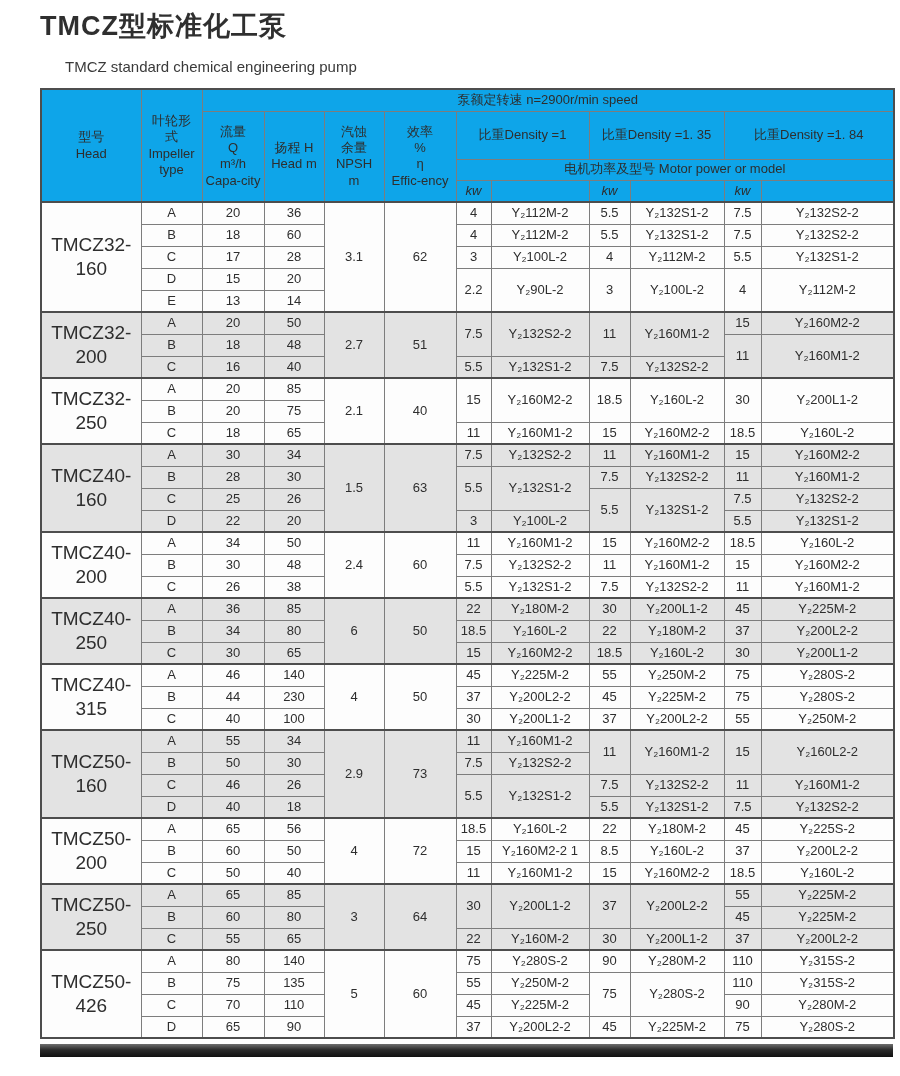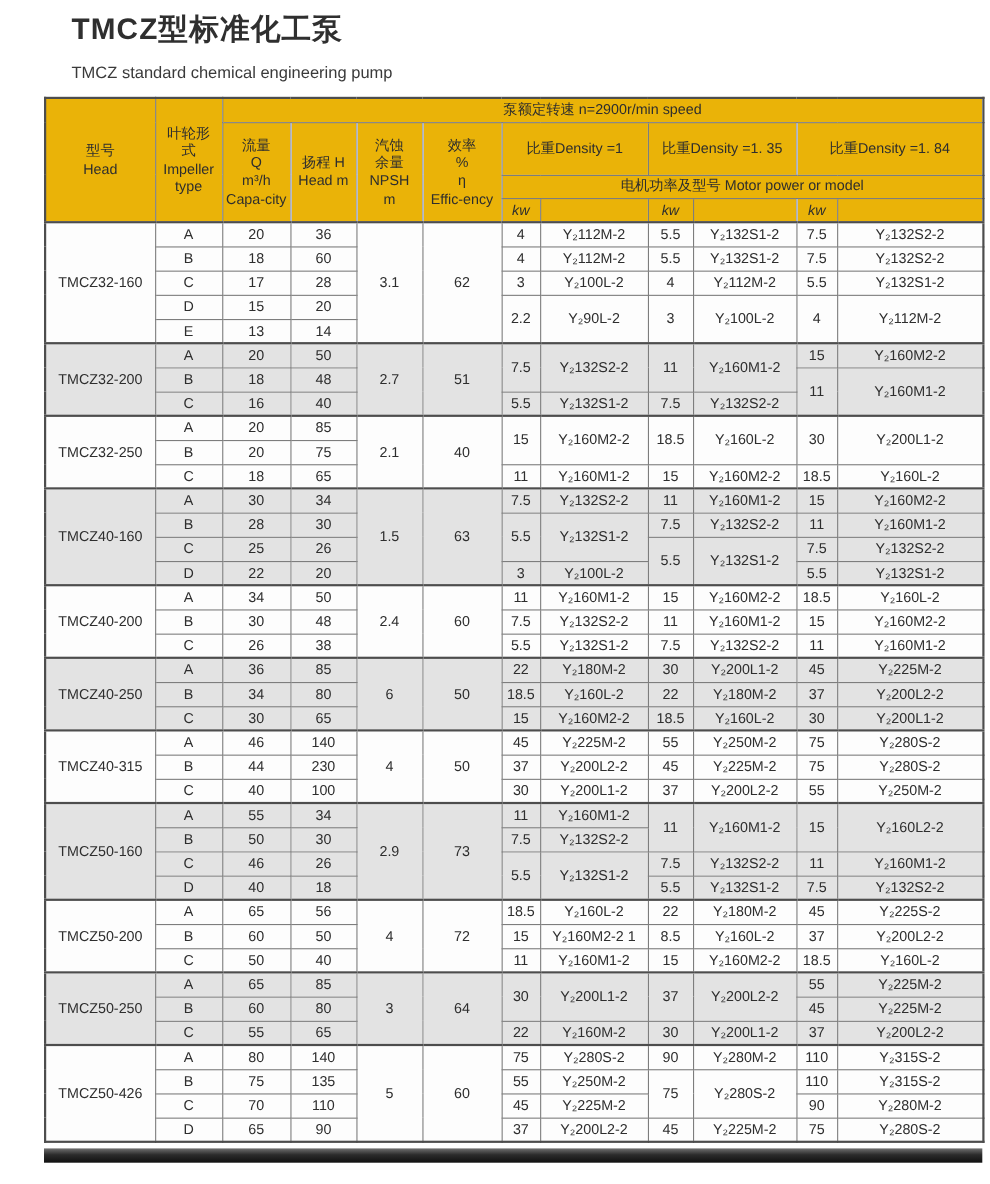"TMCZ型标准化工泵" .title-cn { margin-left: 25px -> none }
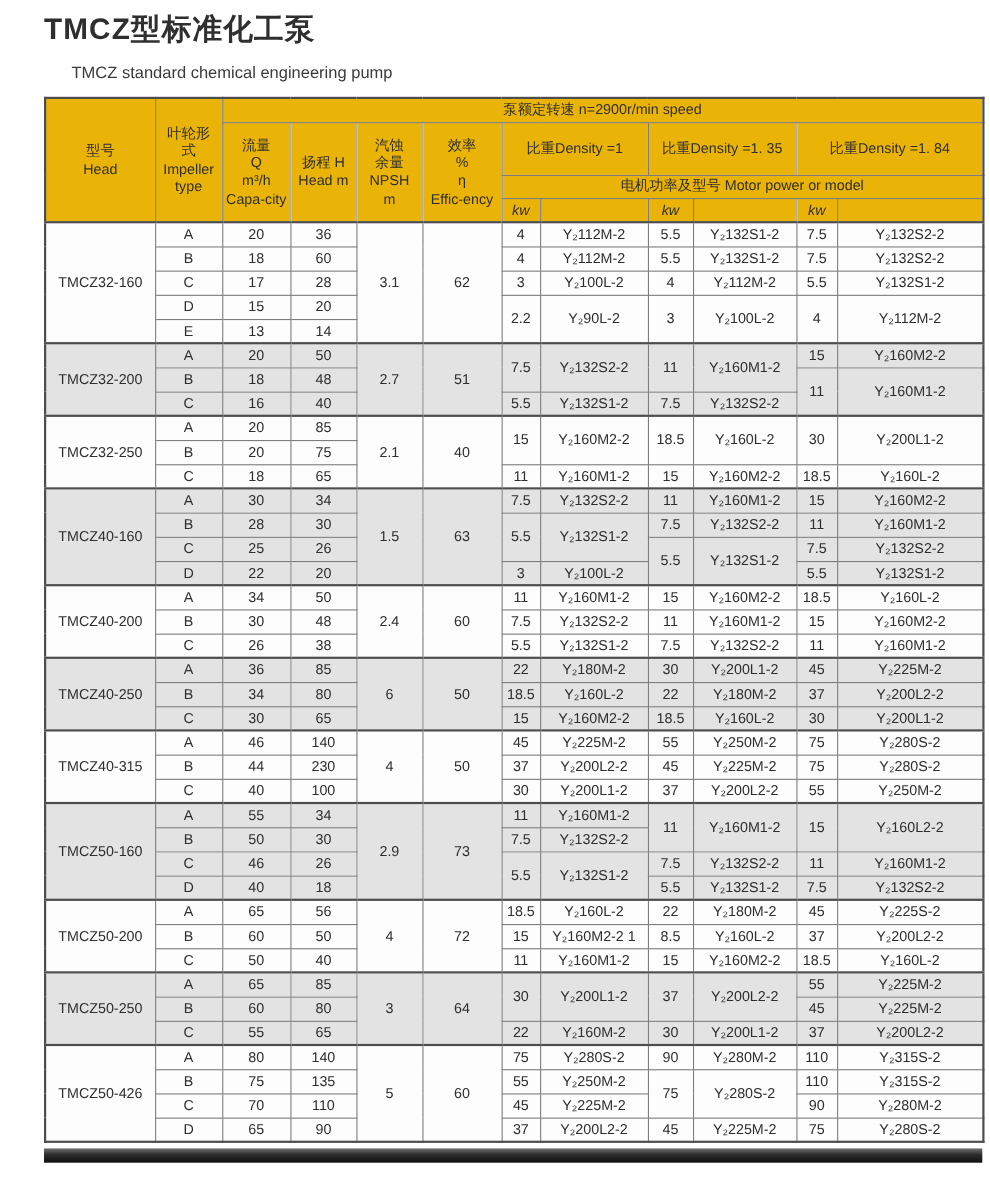"泵额定转速 n=2900r/min speed" table.perf thead th { background: #eab308 -> #0ea5e9 }
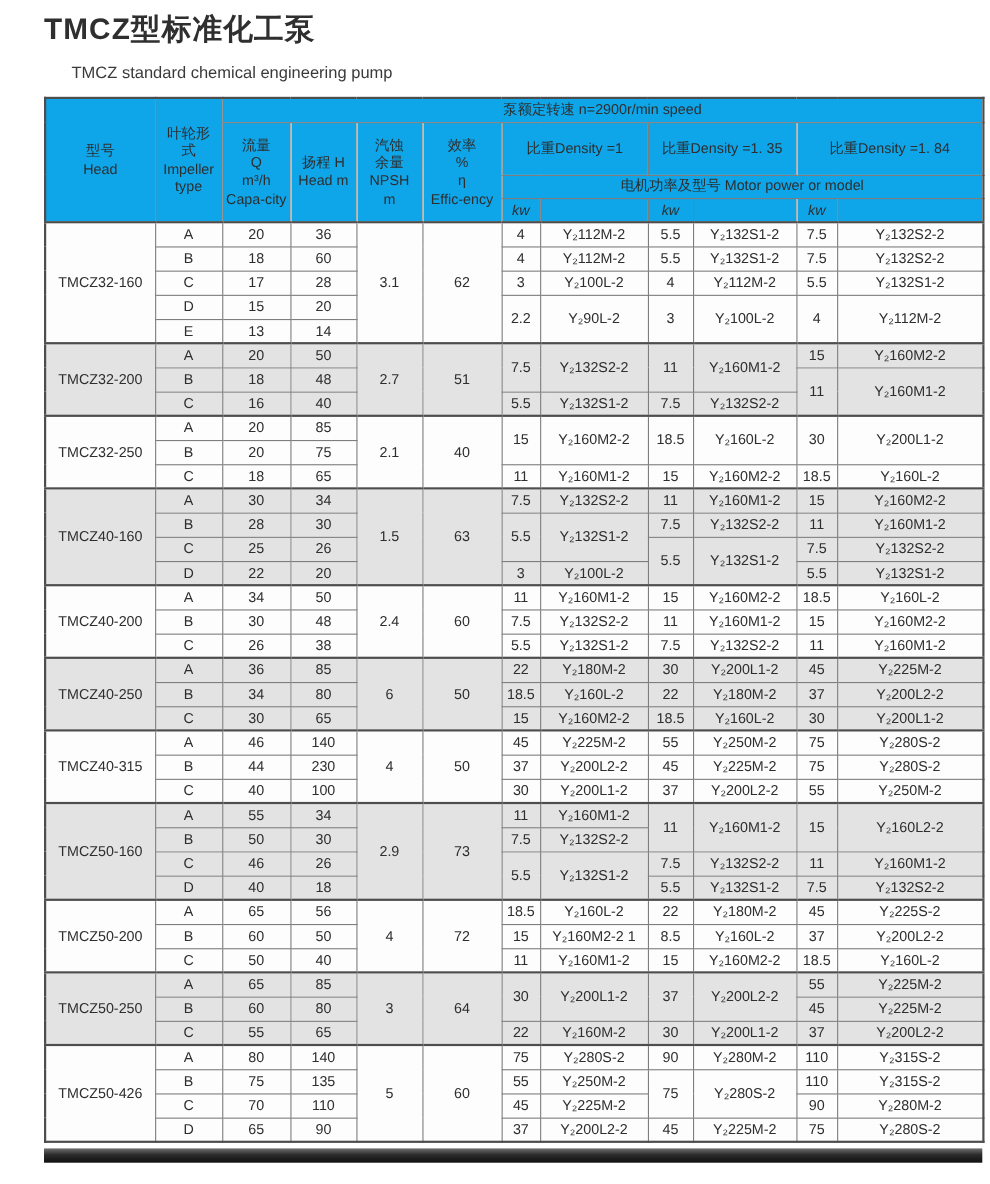"TMCZ32-160" table.perf tbody td.model-cell { font-size: 13px -> 19px }
